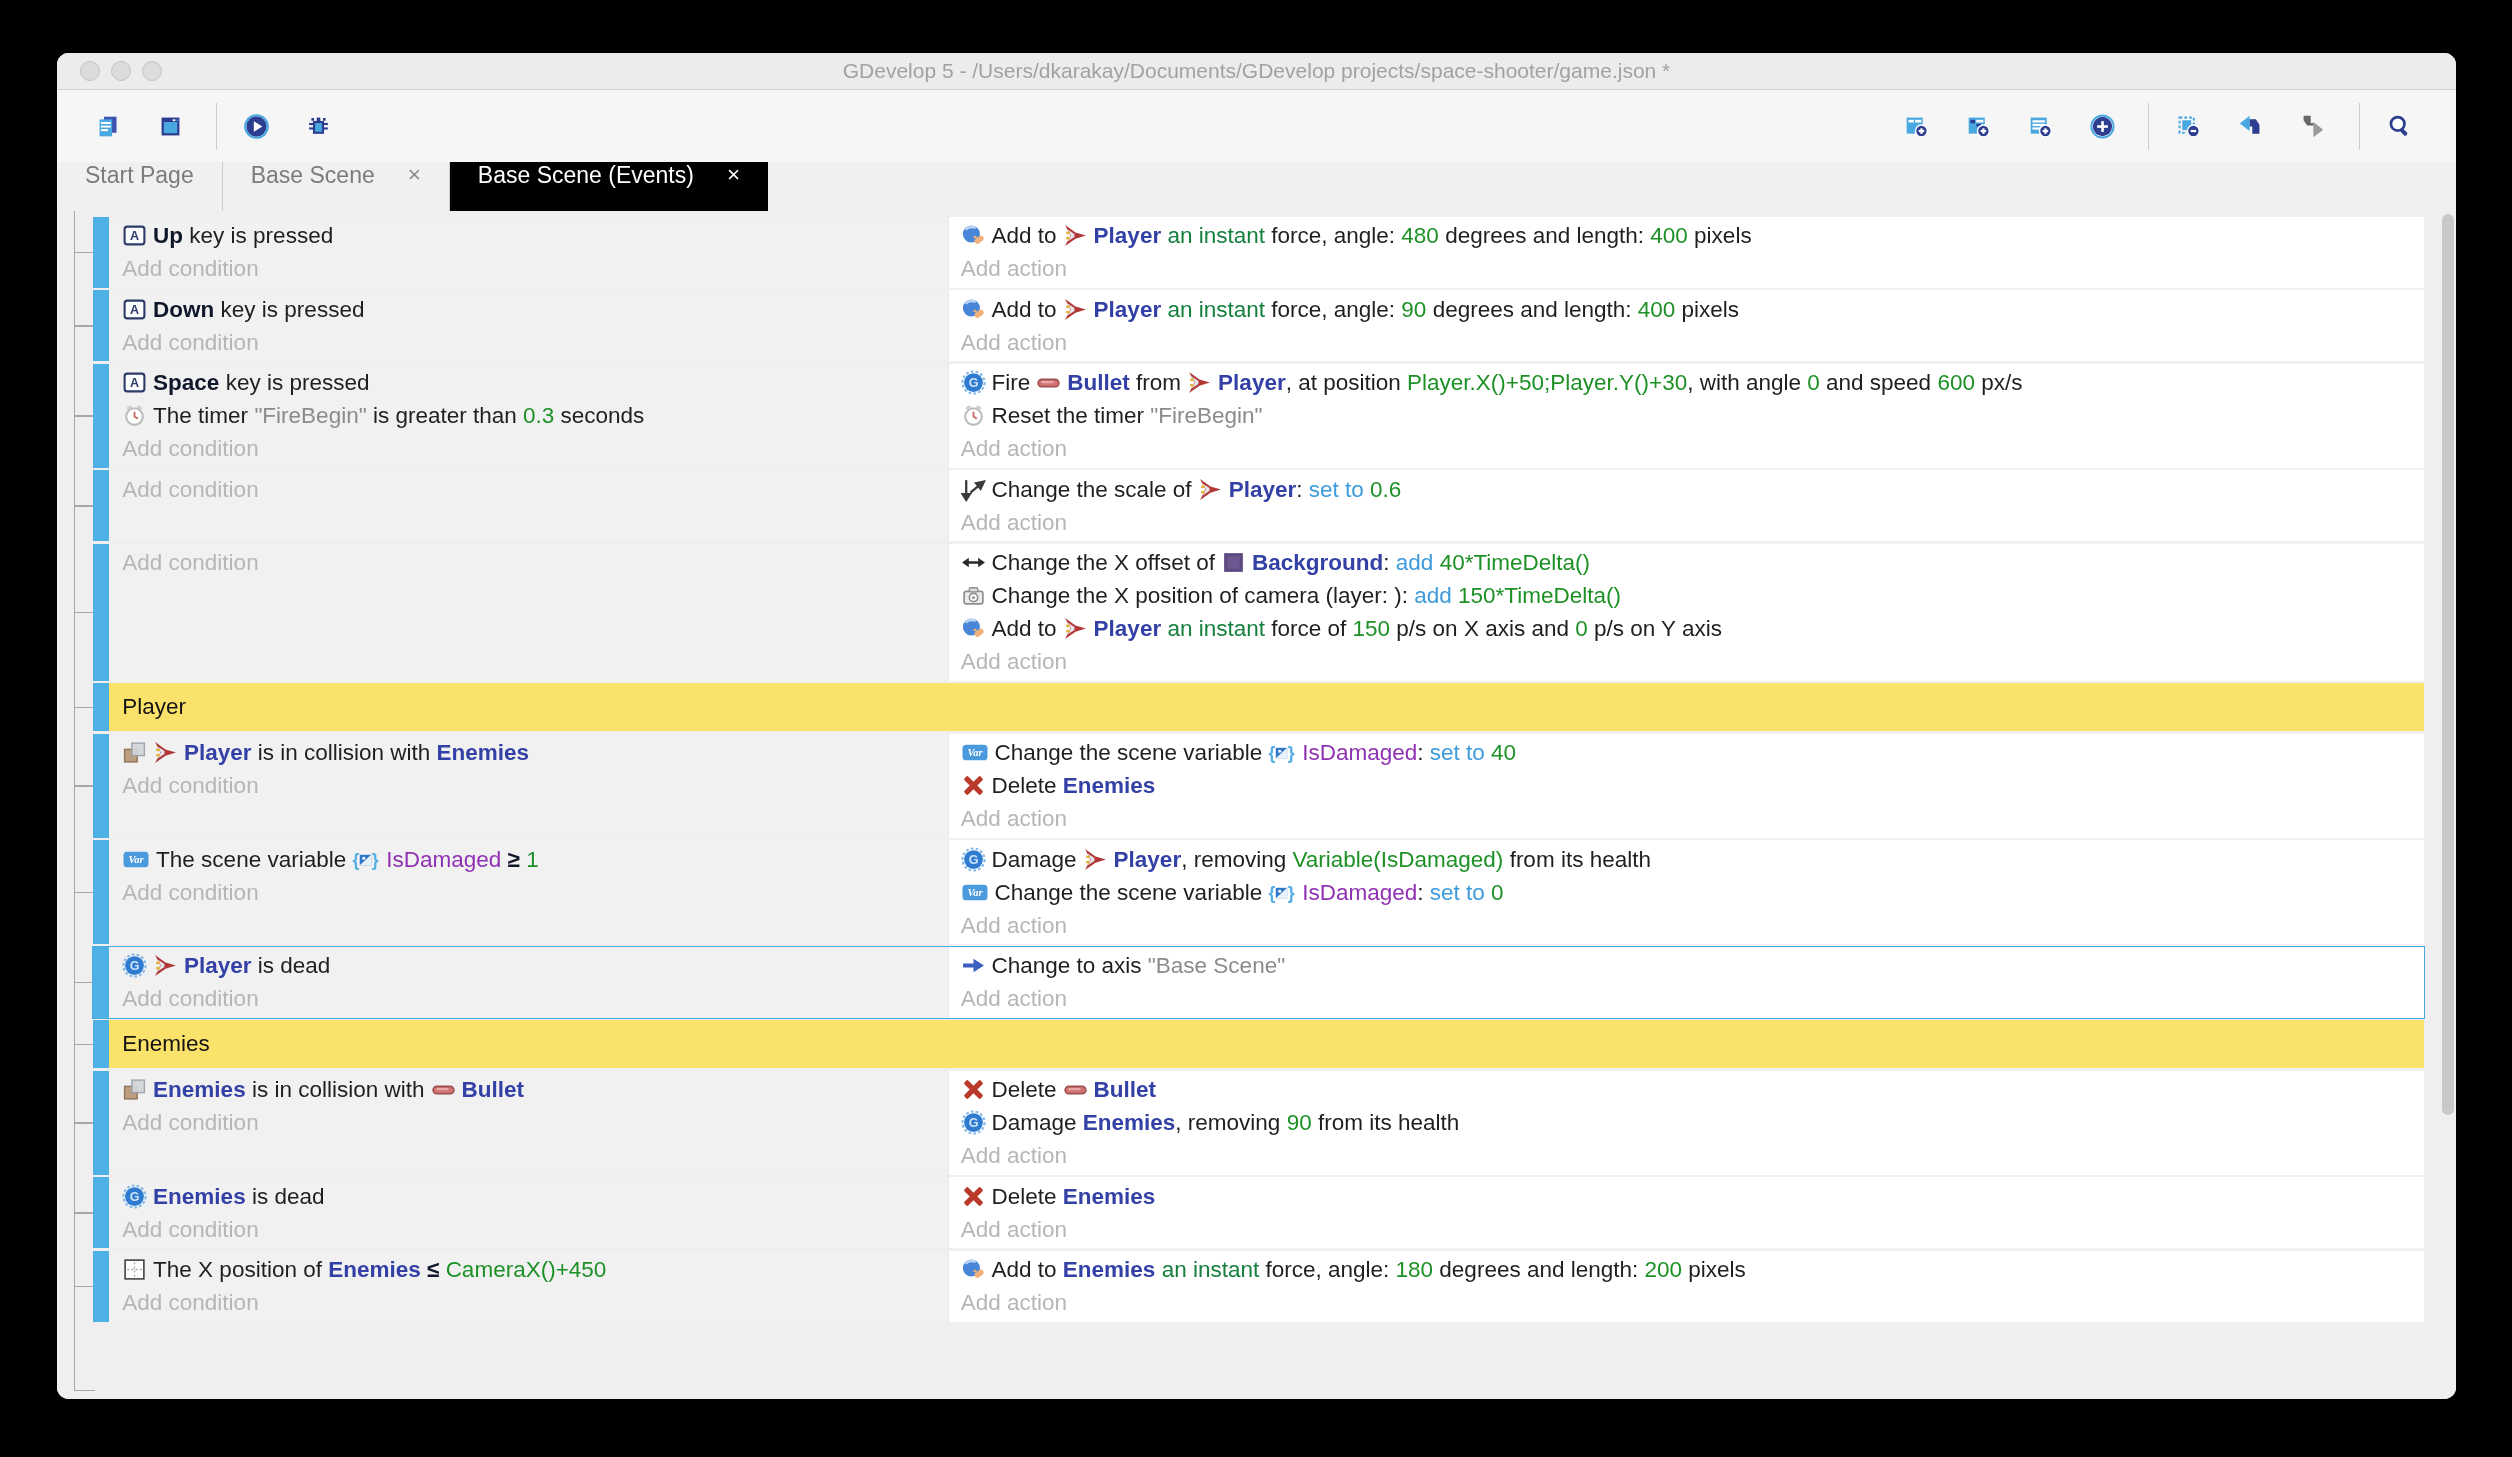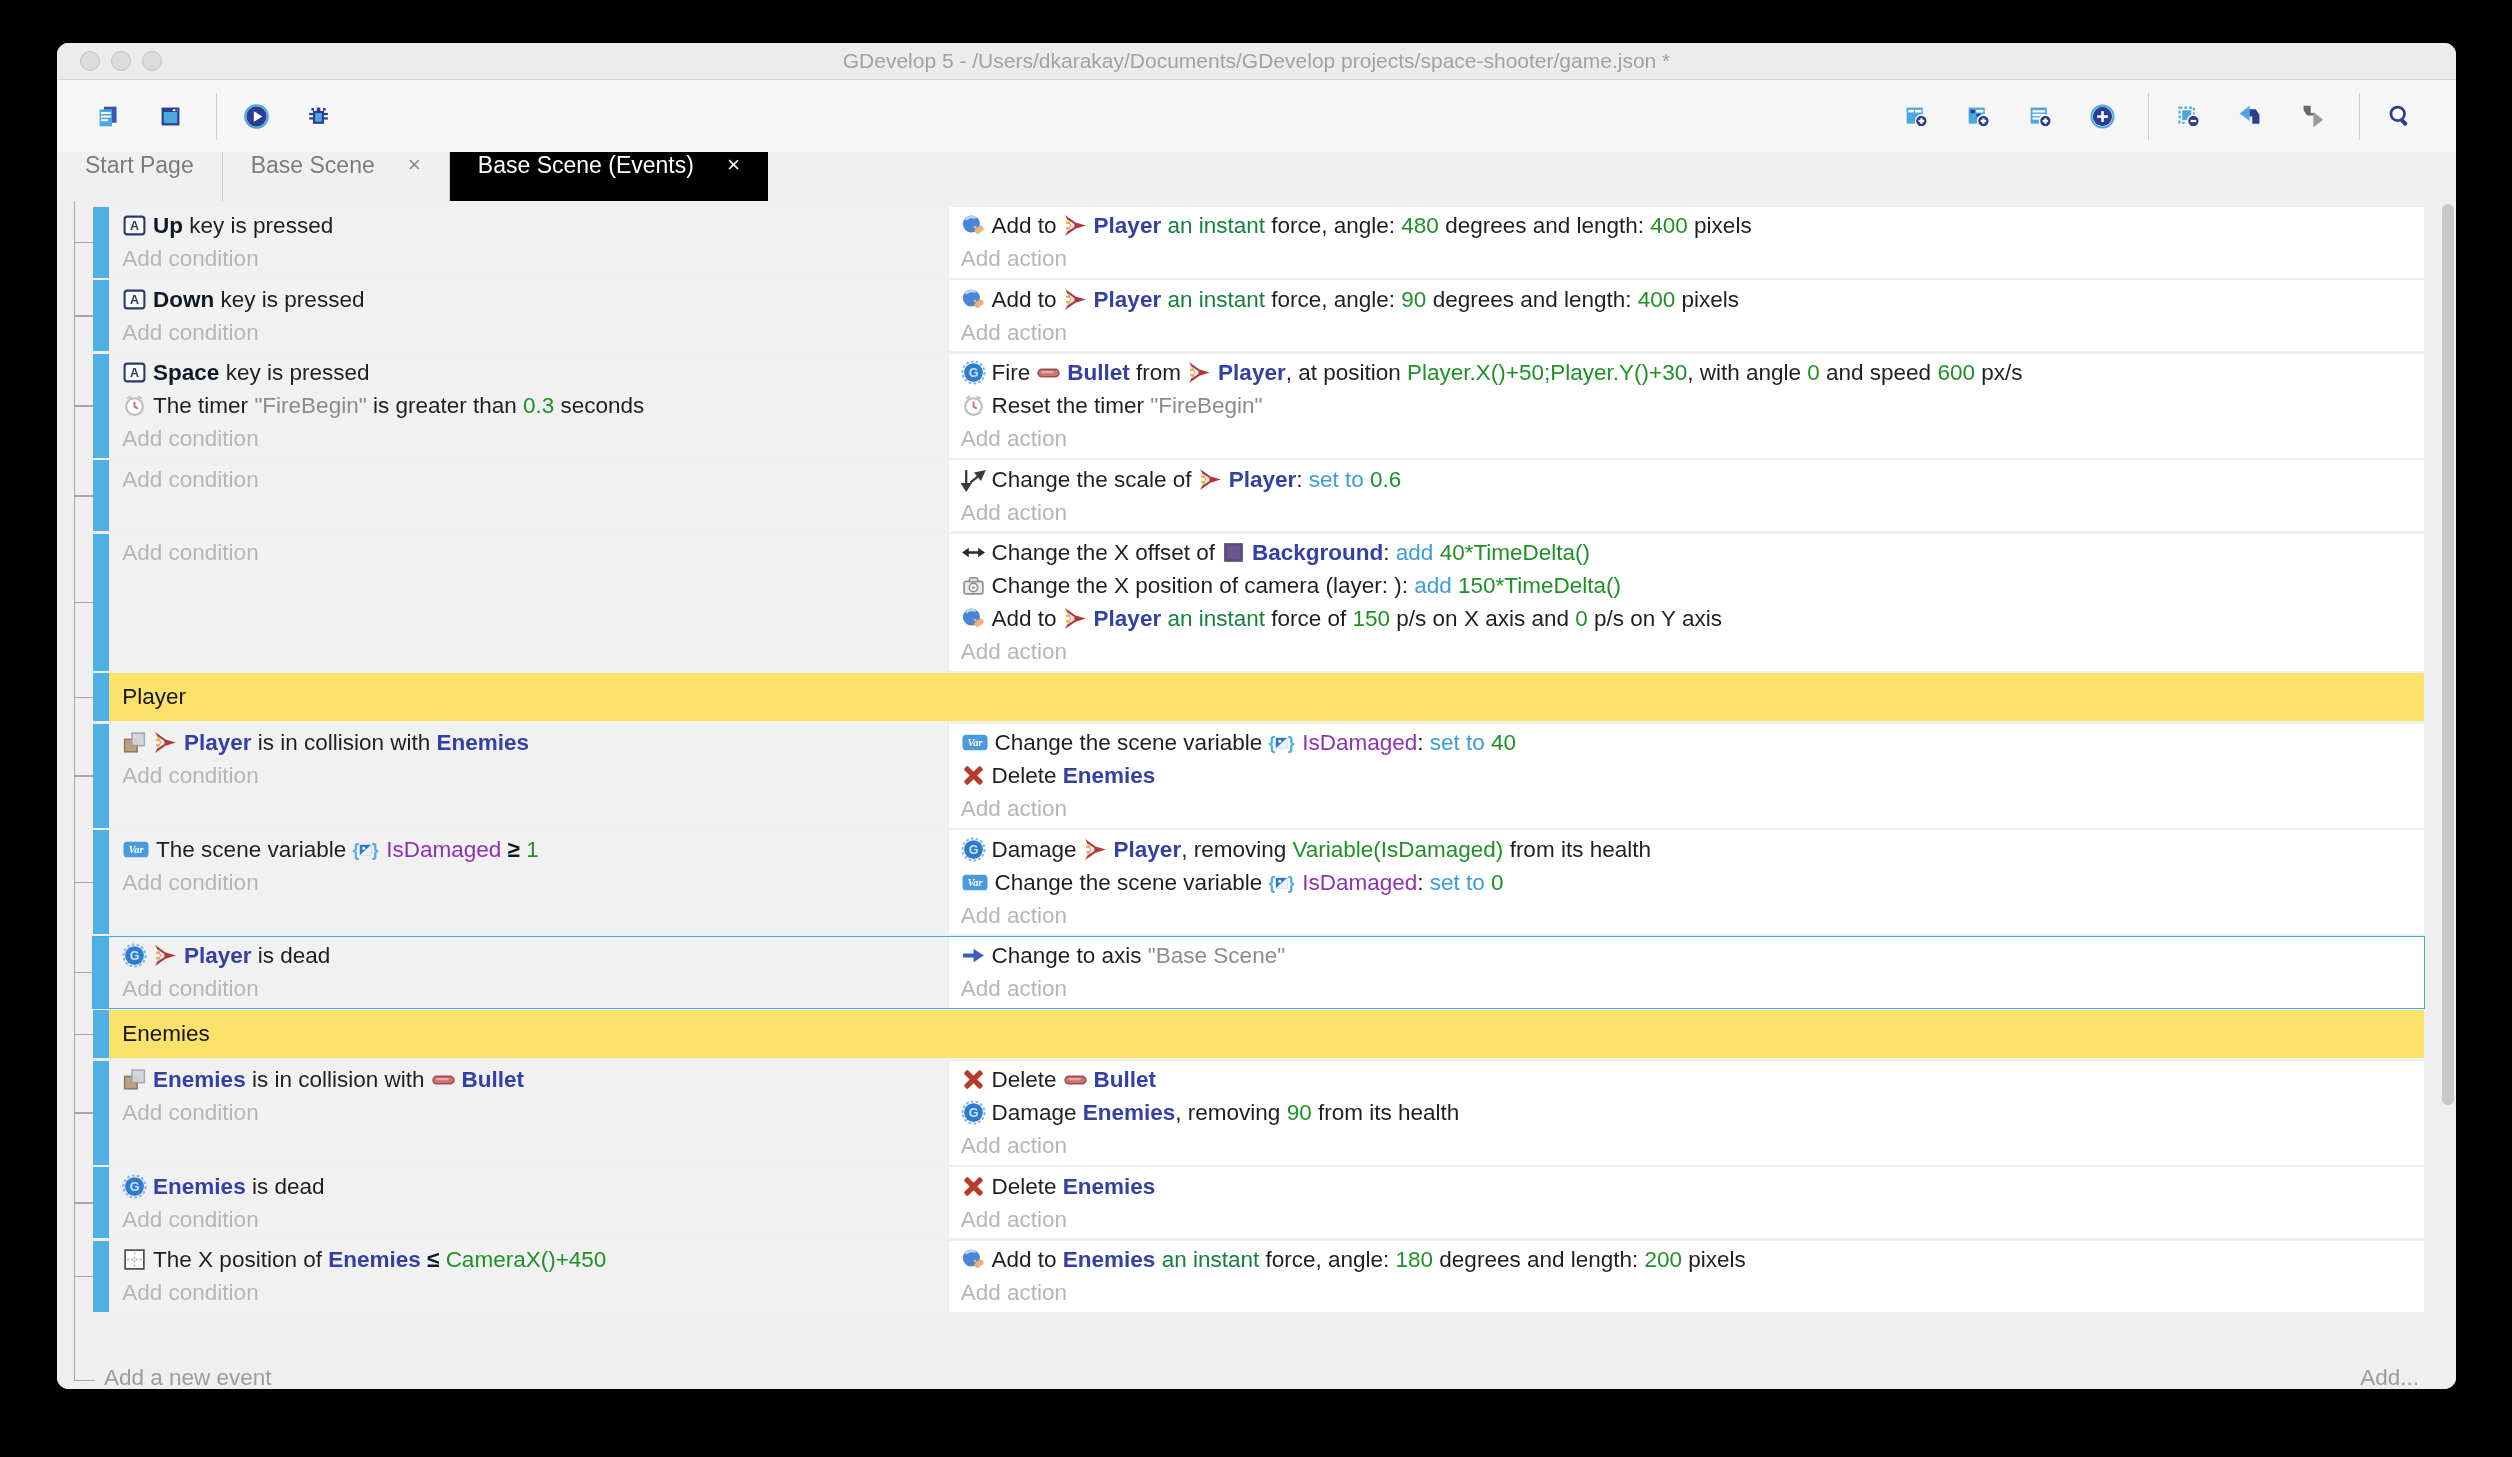"GDevelop 5 -" .window { top: 43px -> 53px }
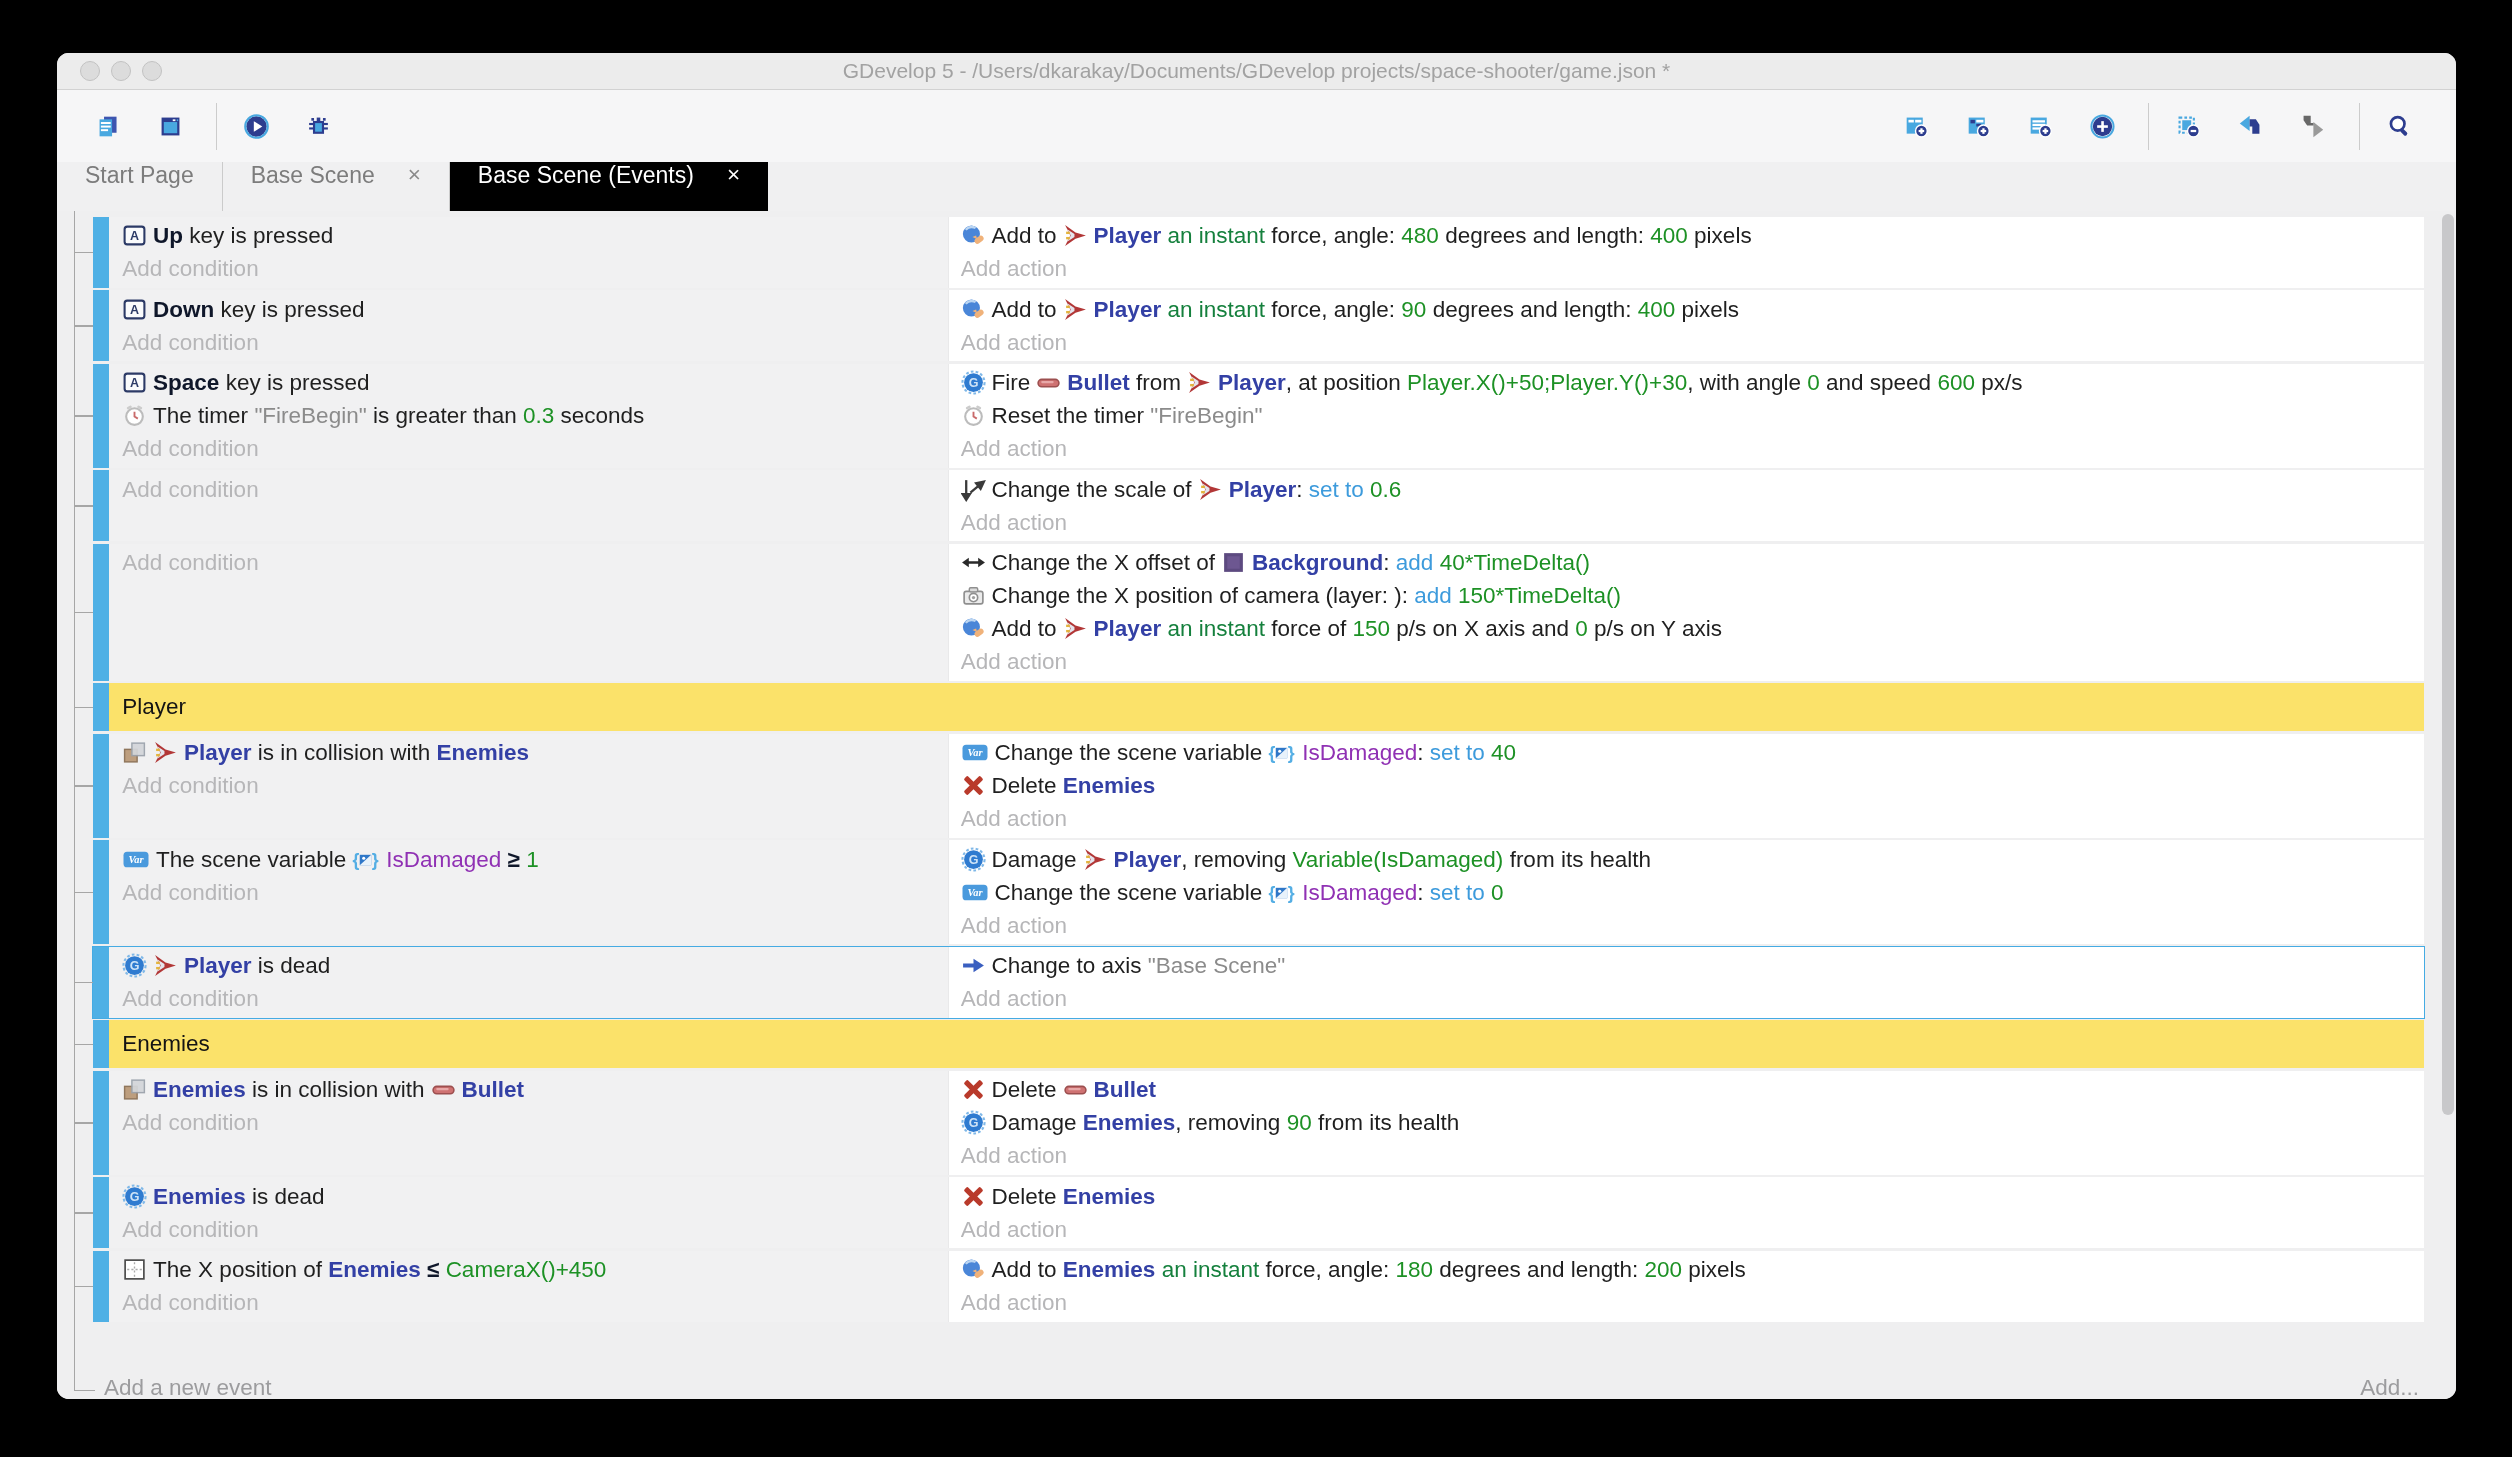"Add a new event" div.events-footer { html: <div> <span>Add a new event</span> <span>Add...</span> </div> -> none }
